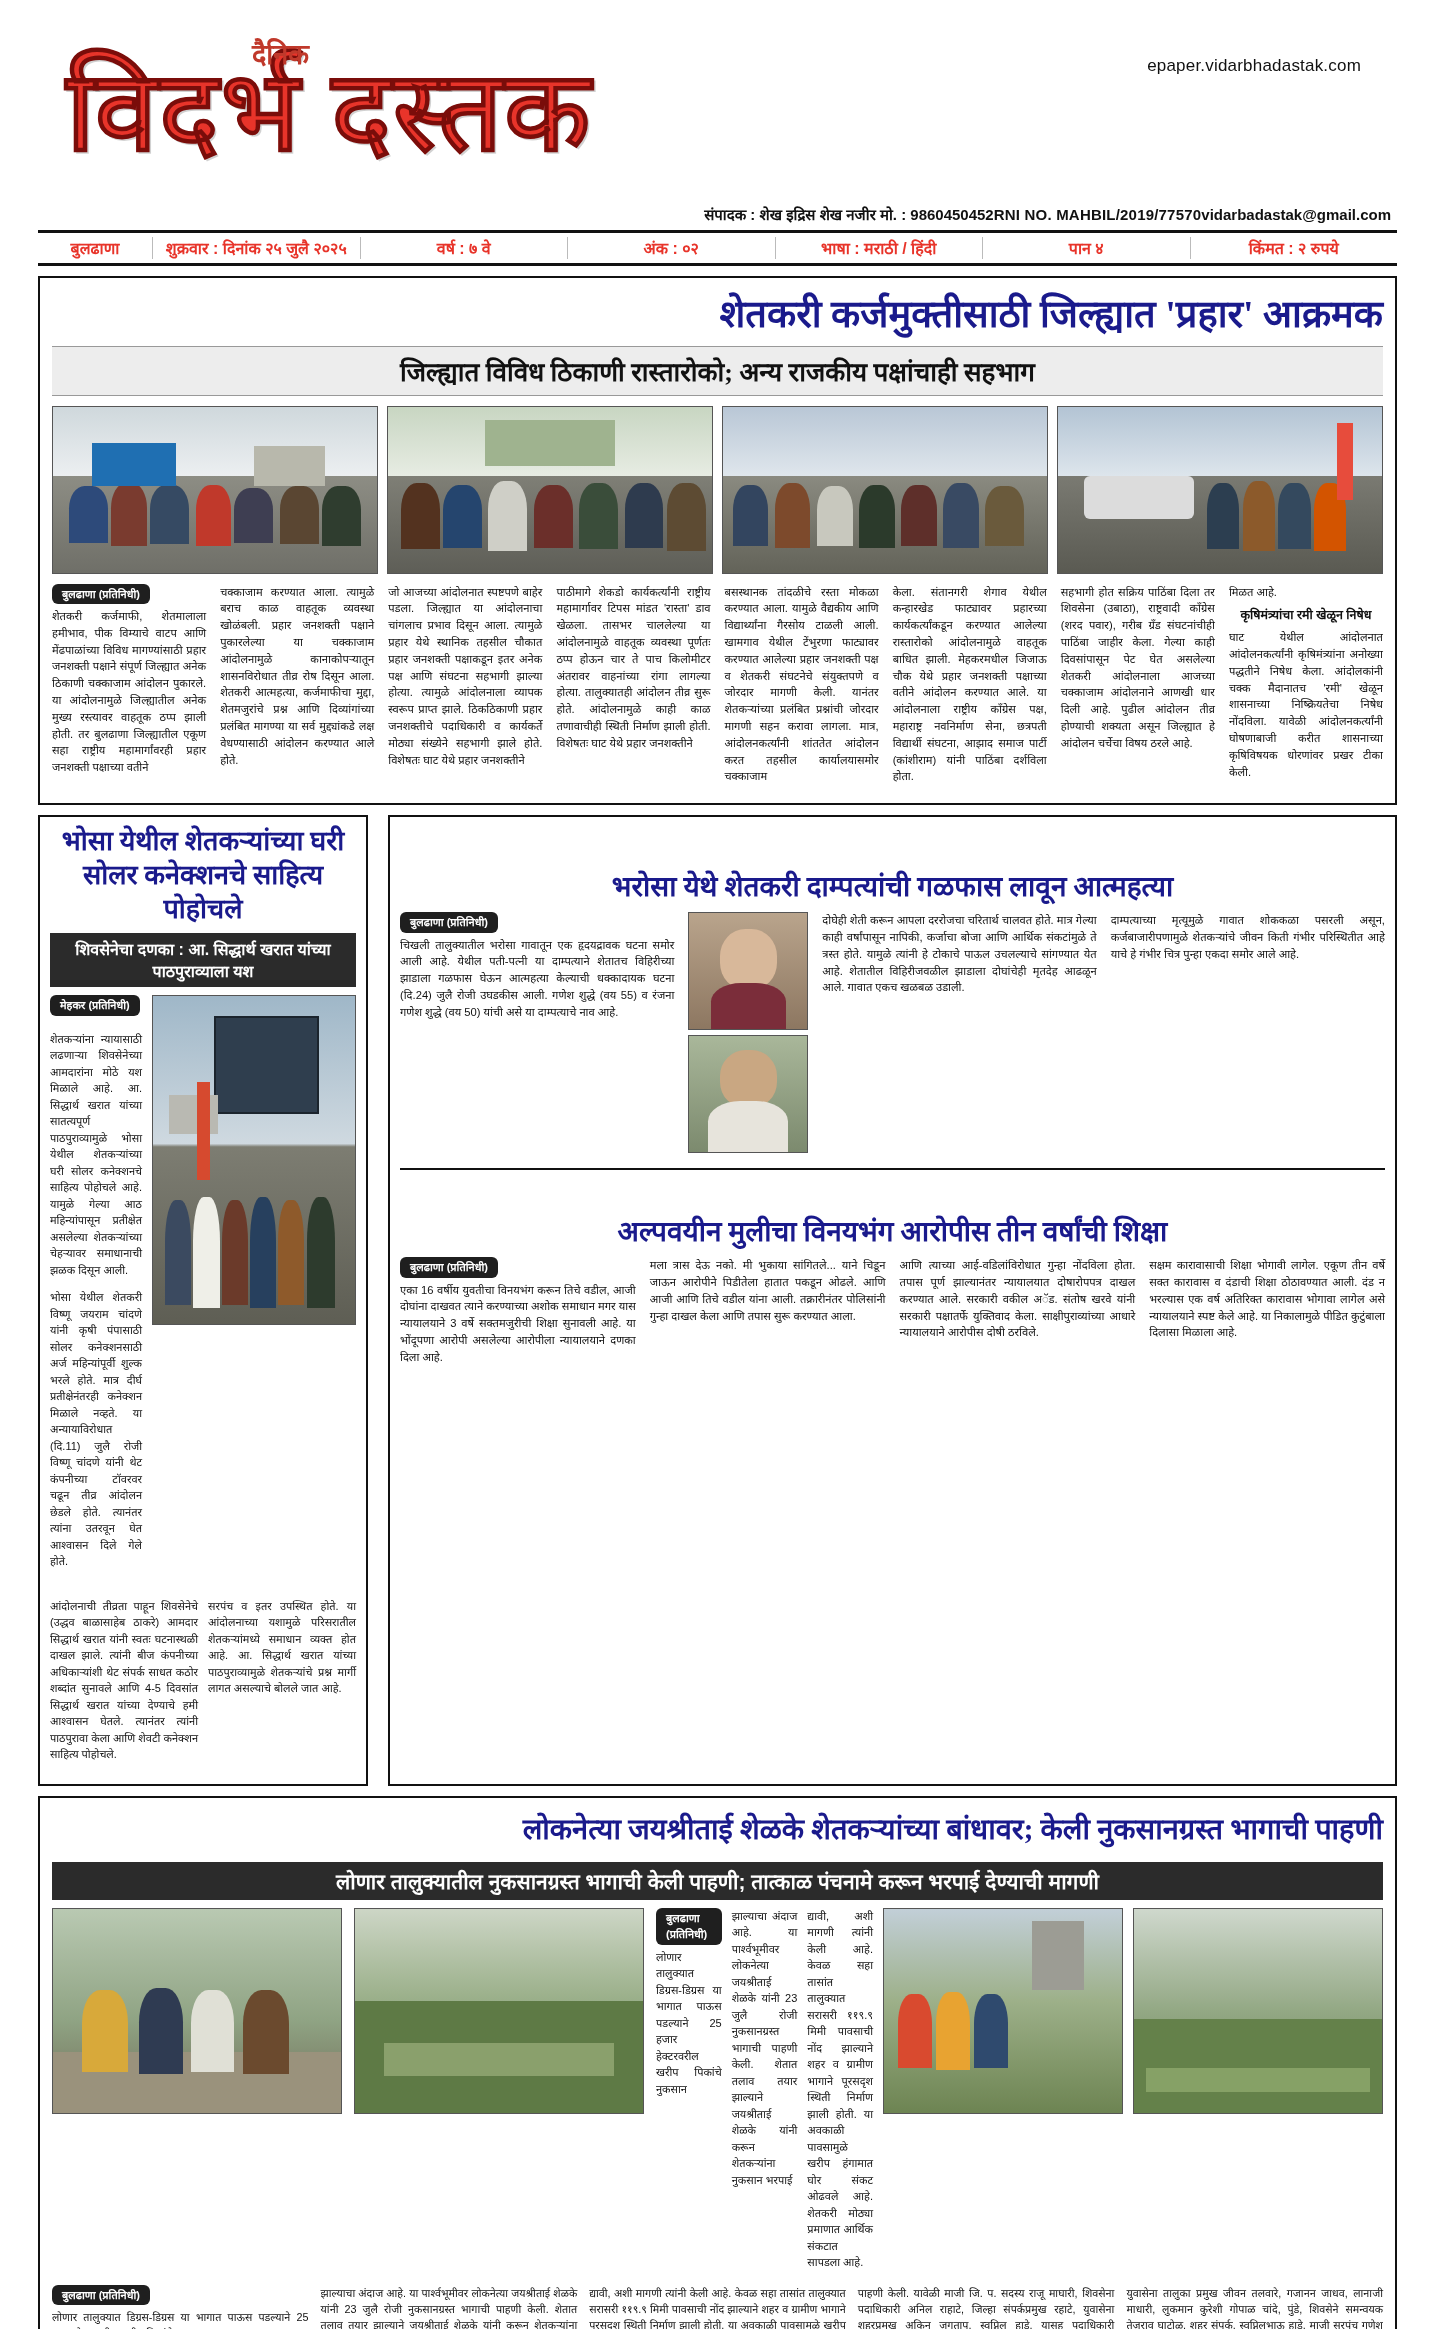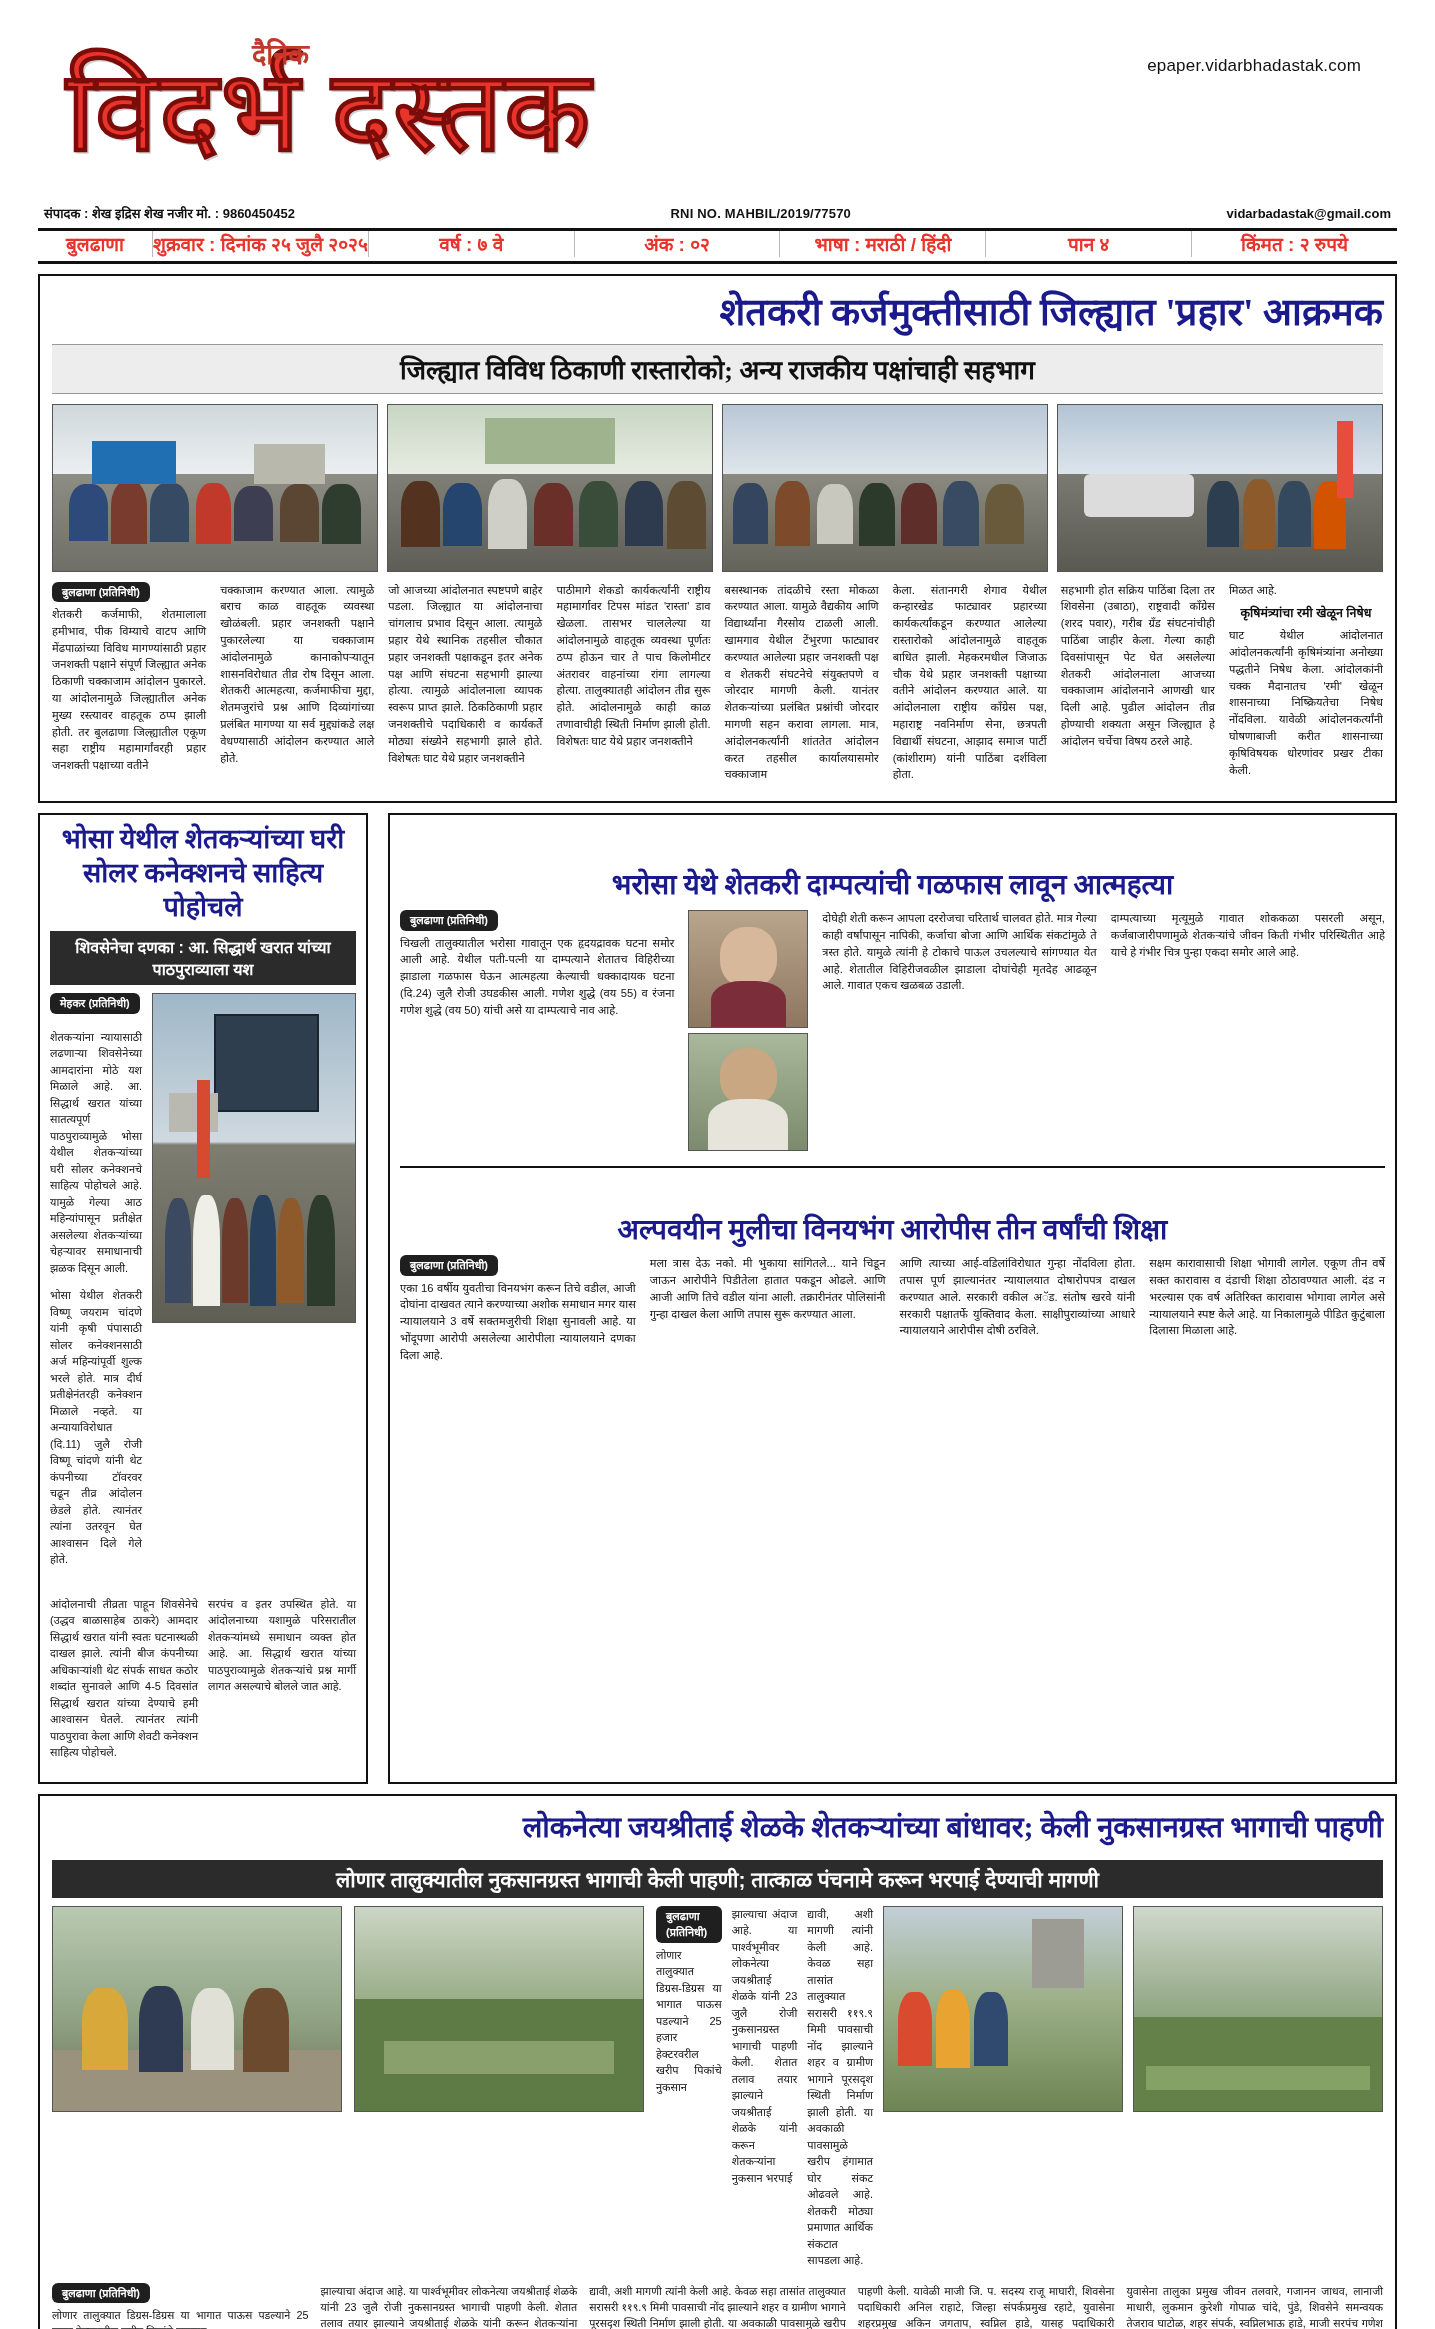"संपादक : शेख इद्रिस शेख" .info-row { font-size: 13px -> 15px; justify-content: space-between -> flex-end }
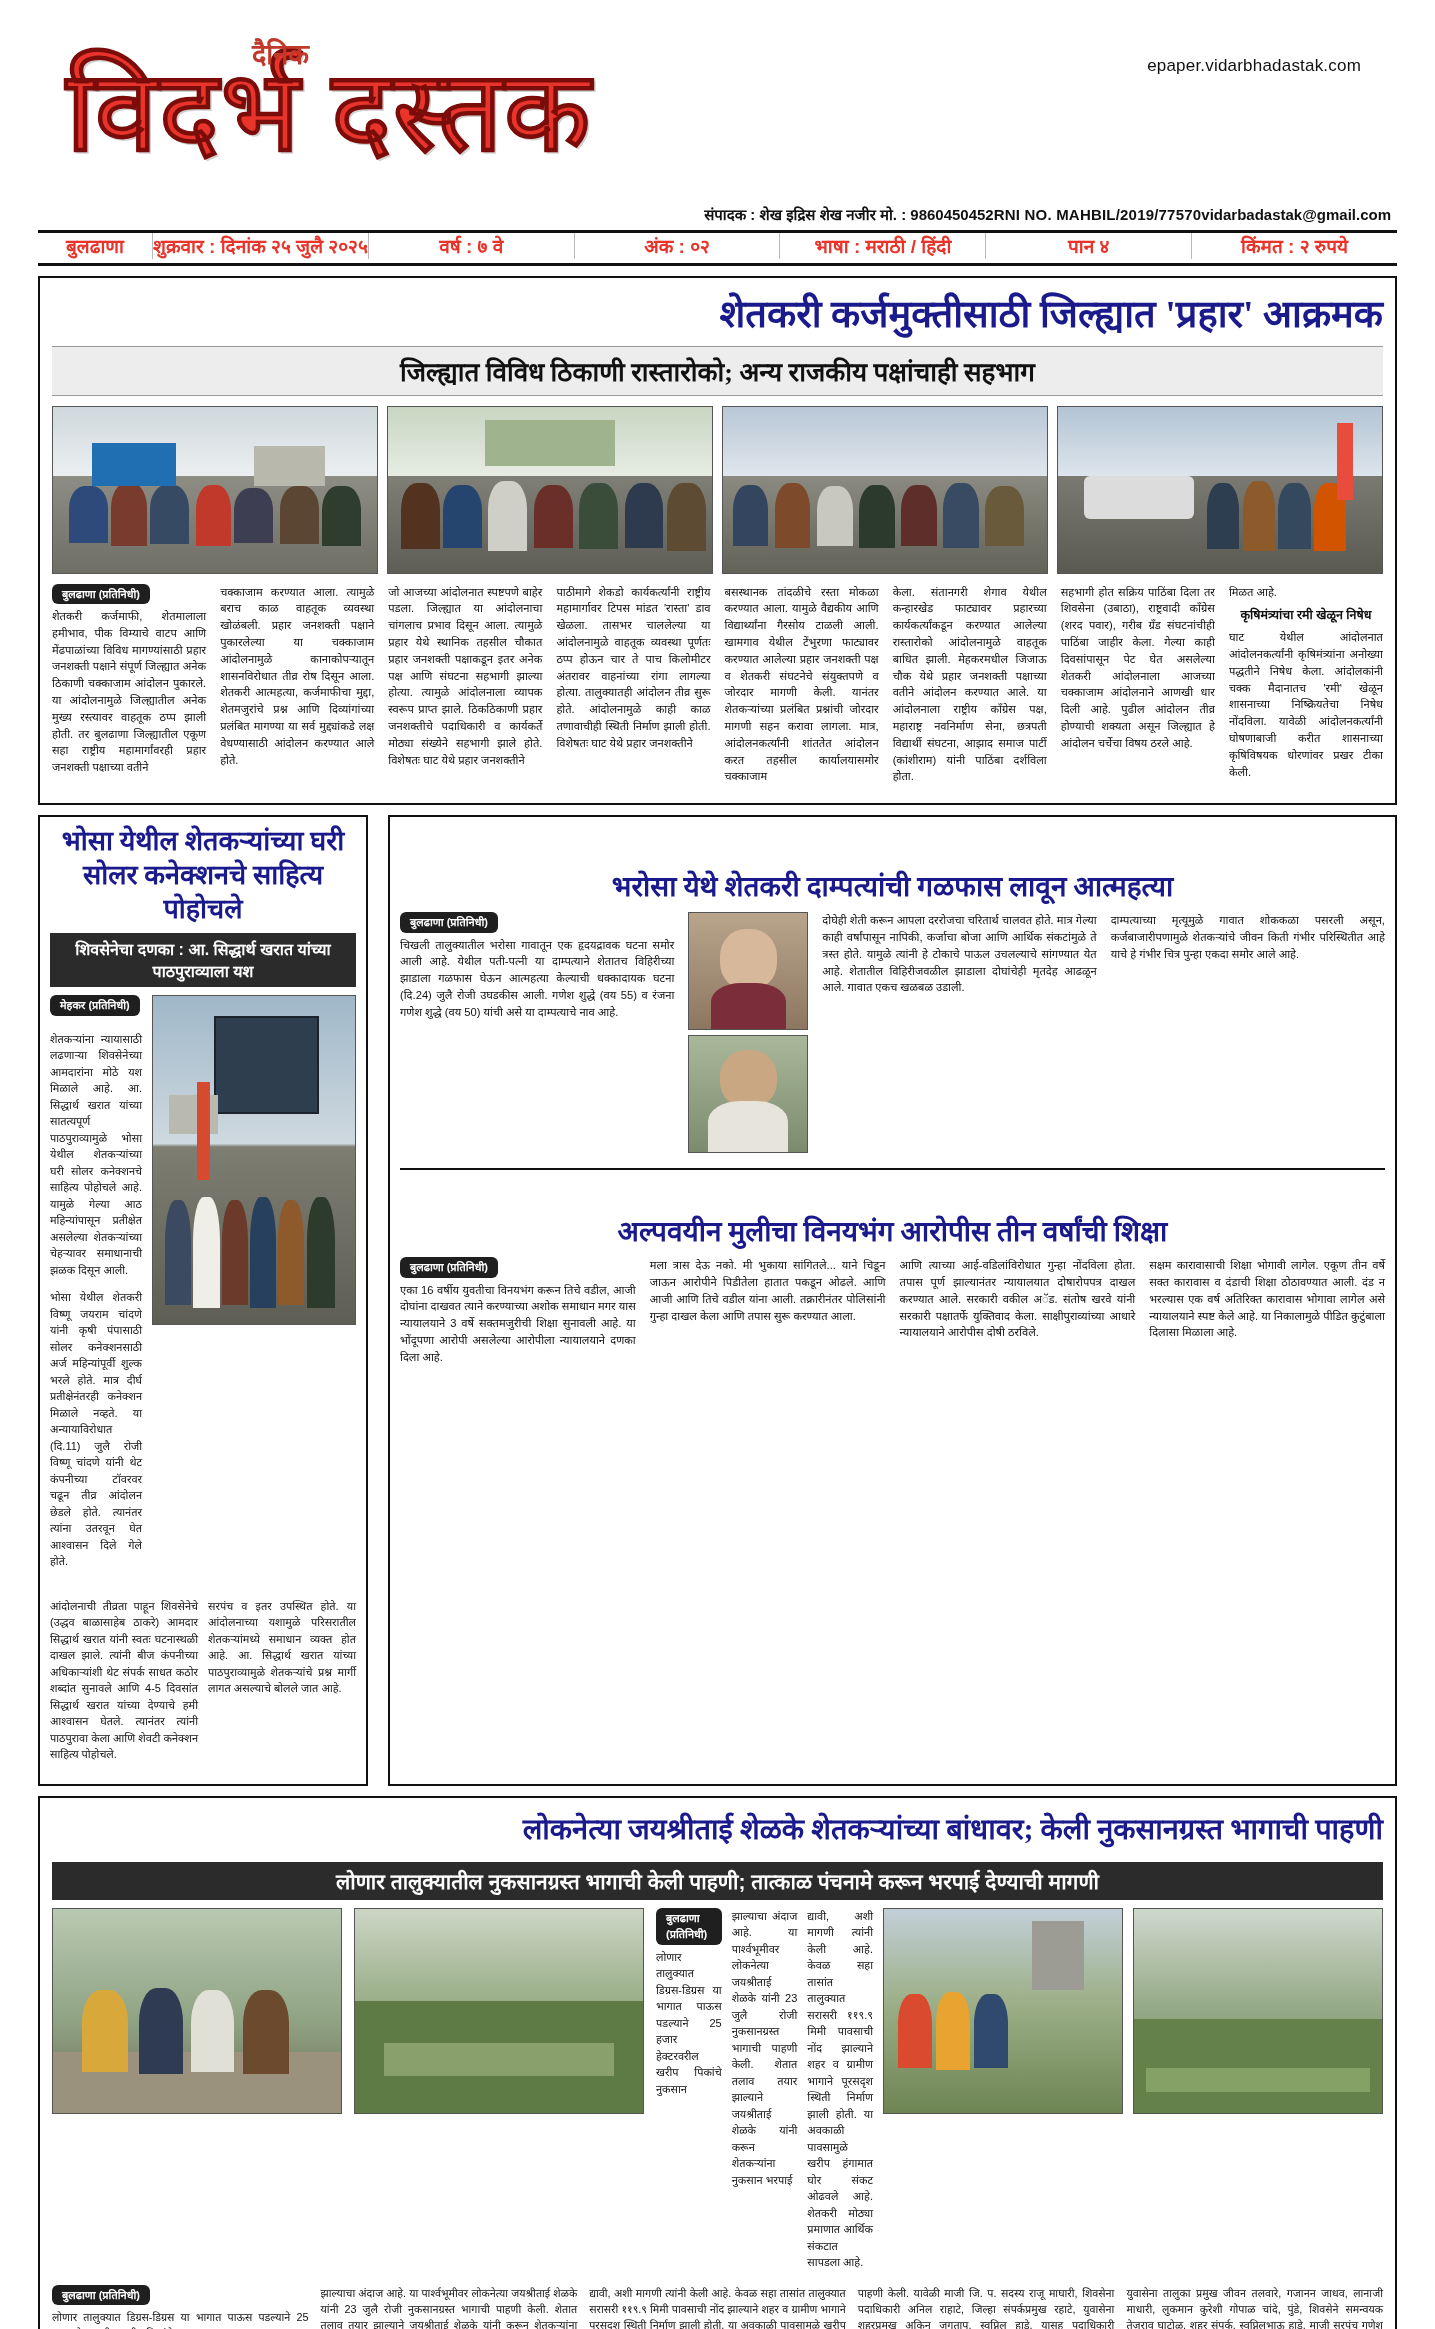"बुलढाणा" .strip { align-items: flex-start -> center; font-size: 19px -> 16px }
